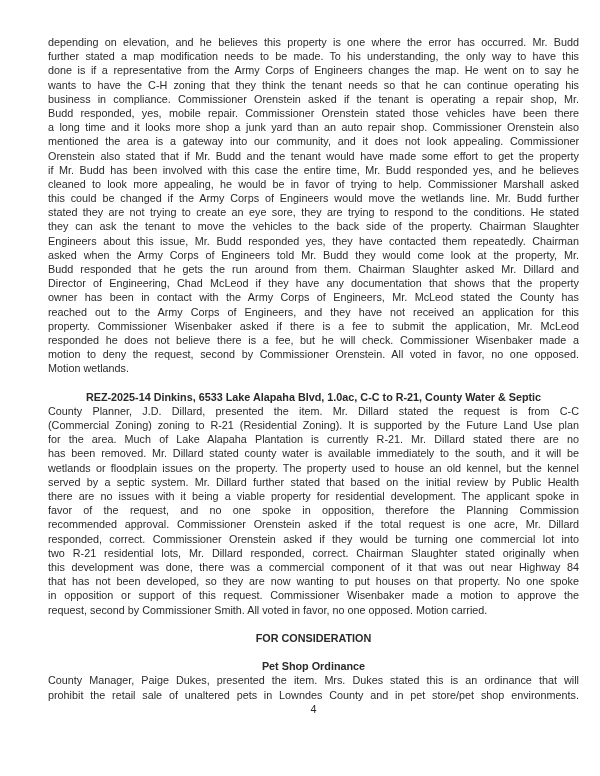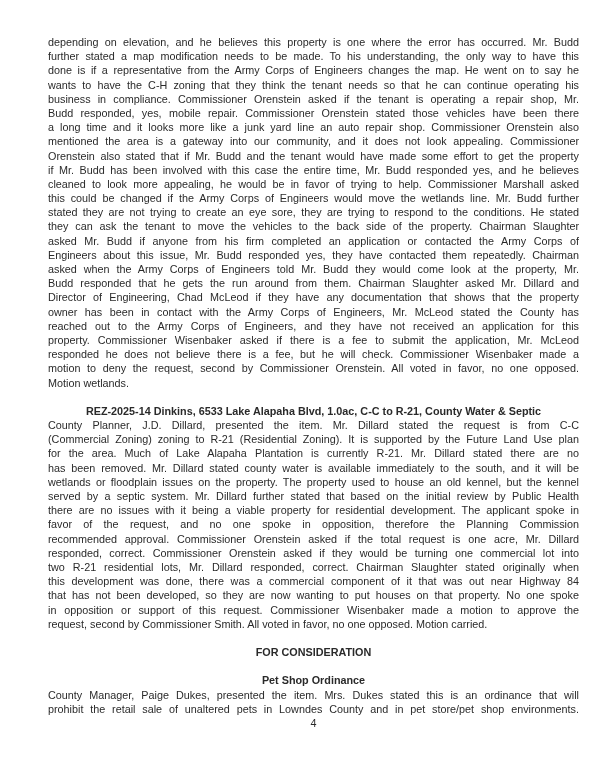"a long time and it" div.line { text: like a junk yard line -> shop a junk yard than }
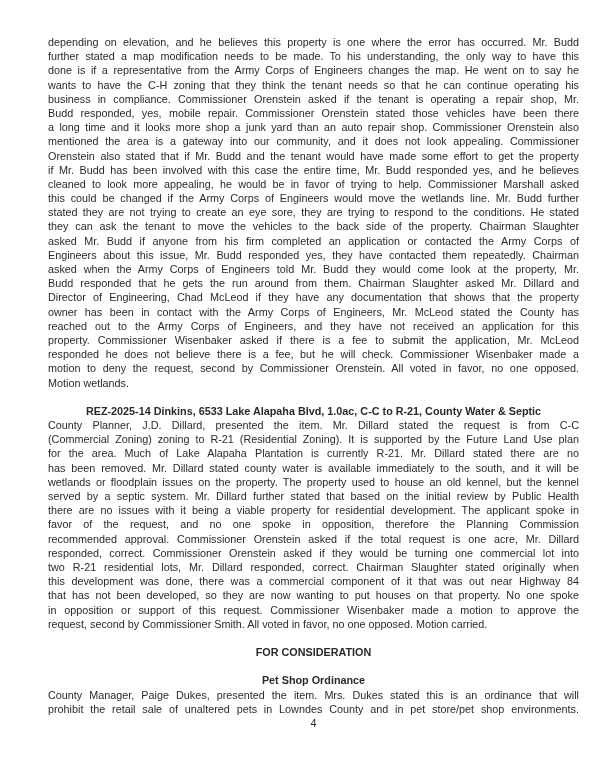"asked Mr. Budd if anyone" div.line { html: <div>asked Mr. Budd if anyone from his firm completed an application or contacted the Army Corps of</div> -> none }
